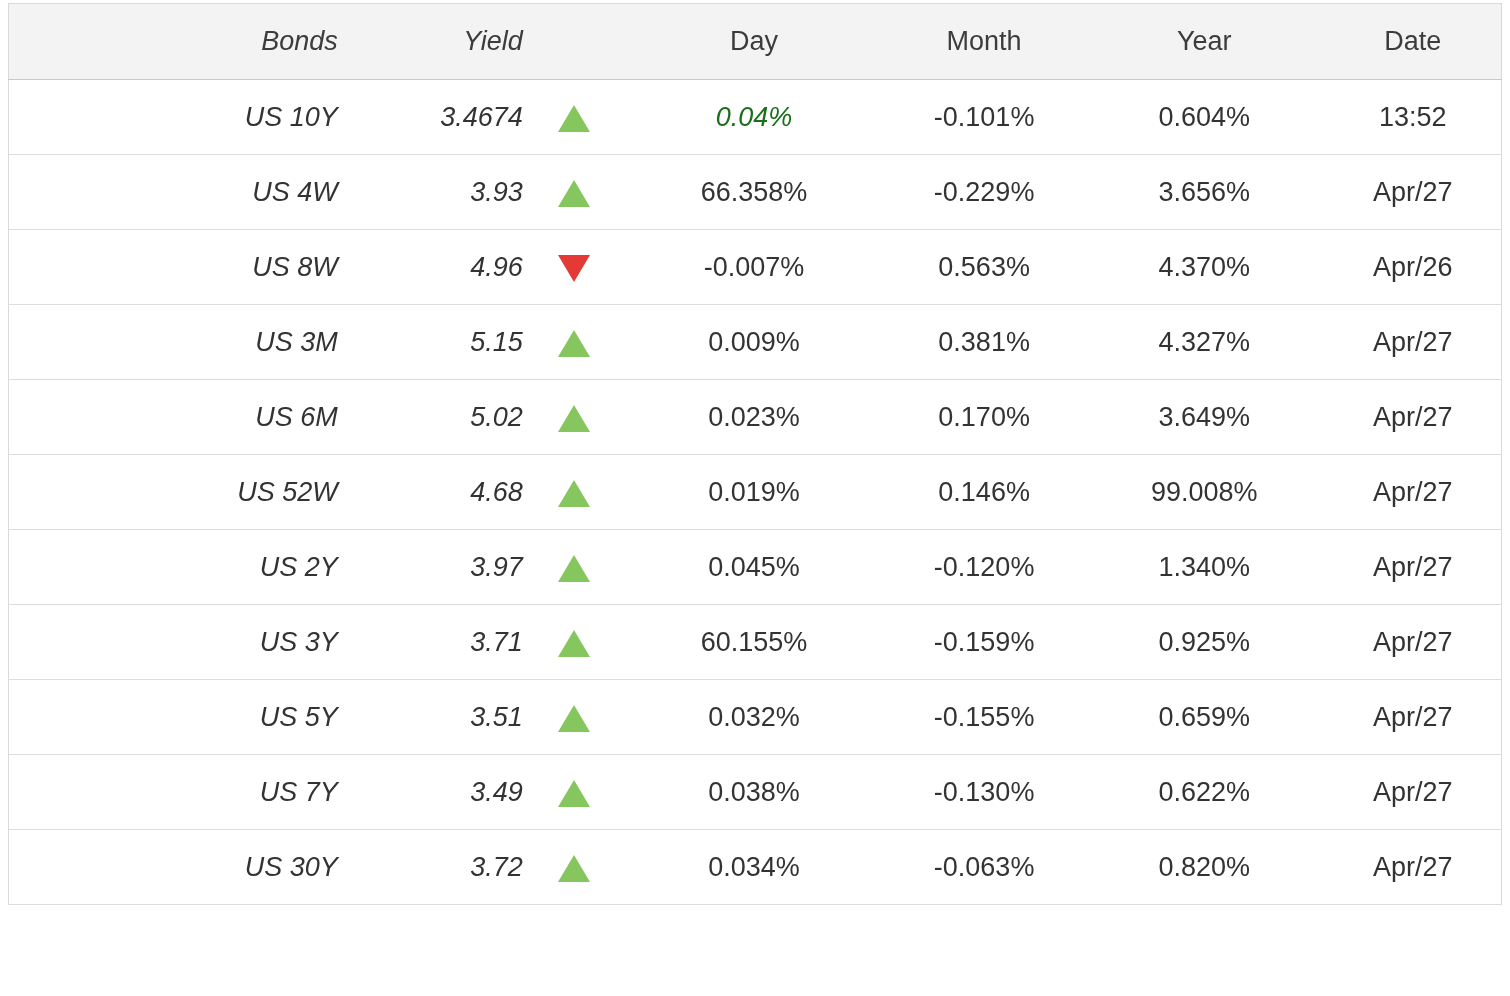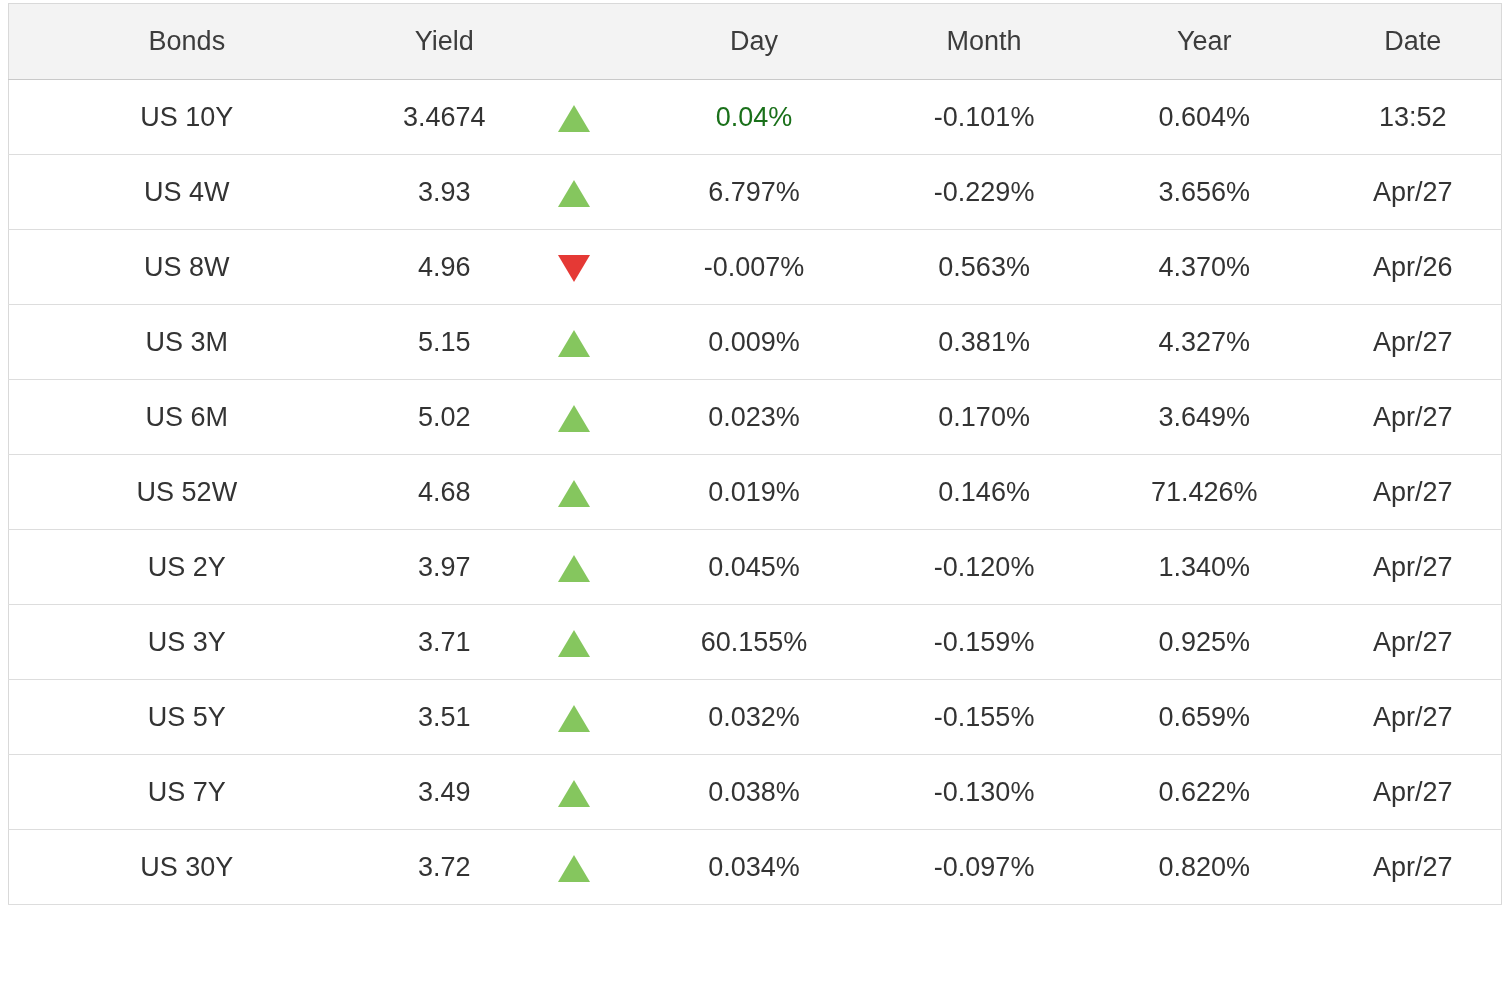"Bonds" .al { font-style: none -> italic; text-align: center -> right }
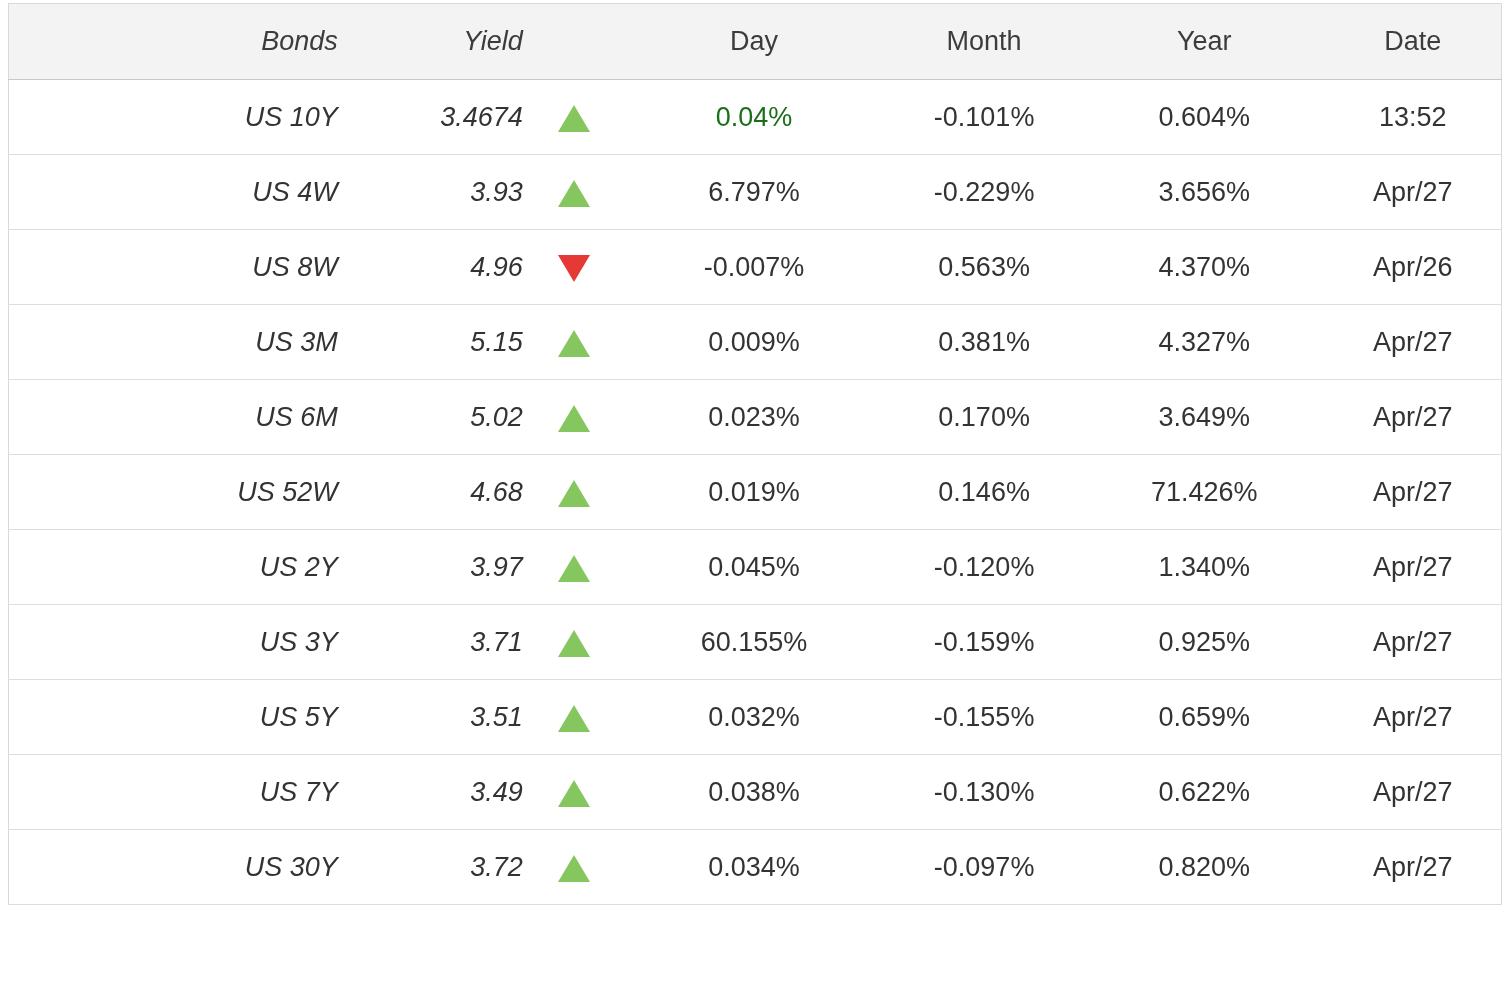"0.04%" .day-pos { font-style: none -> italic }
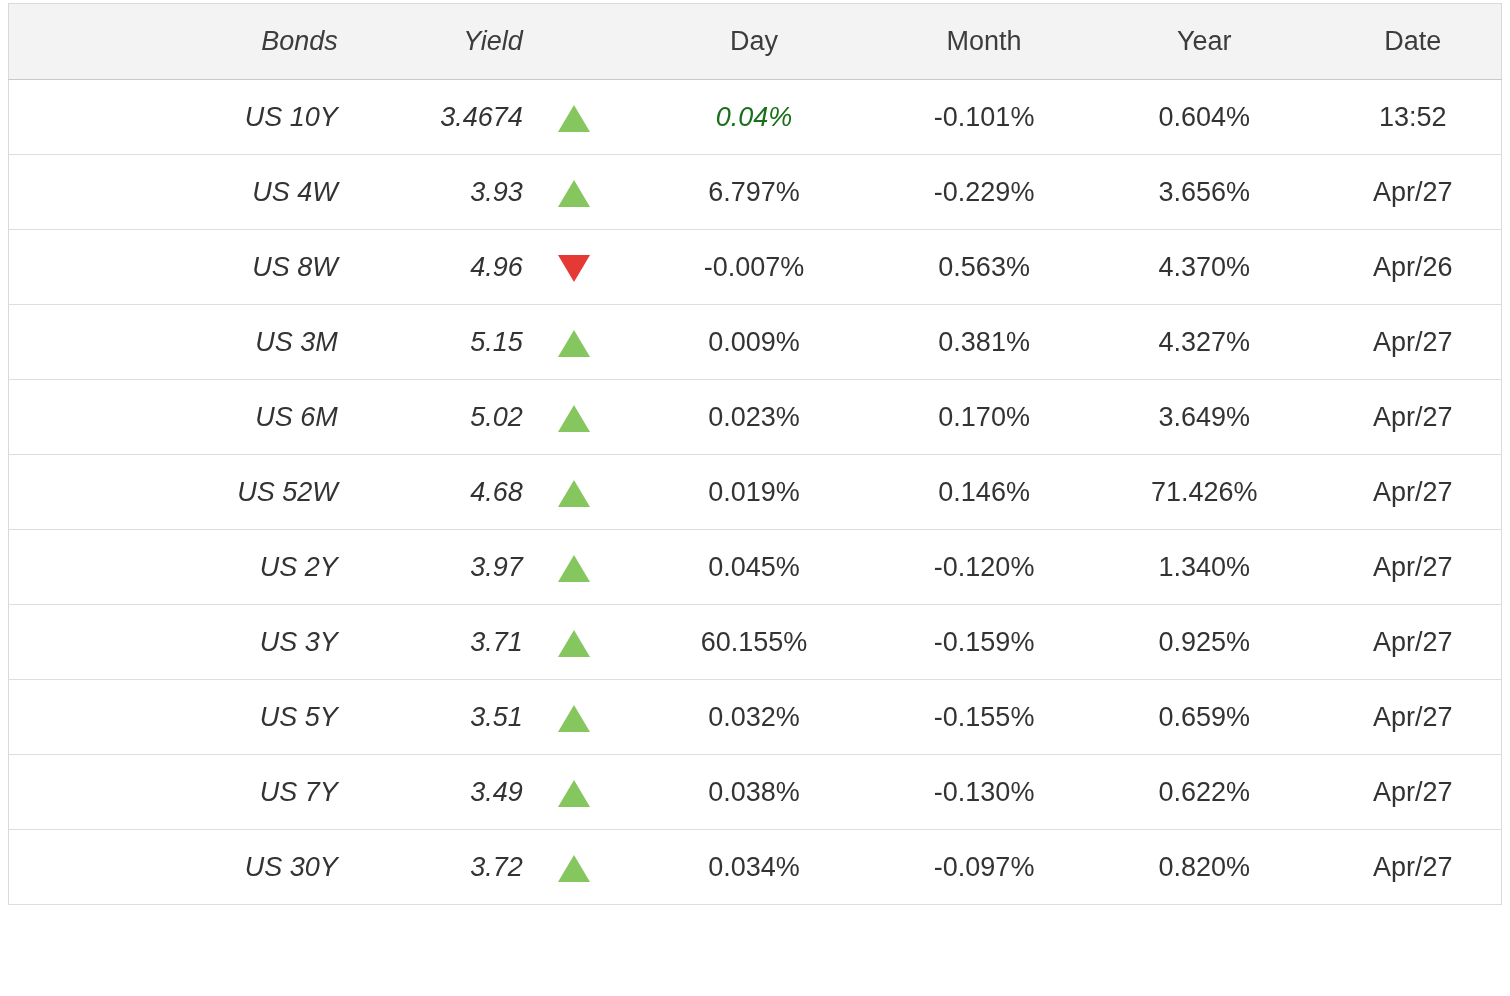"6.797%" td.ac { text: 6.797% -> 66.358% }
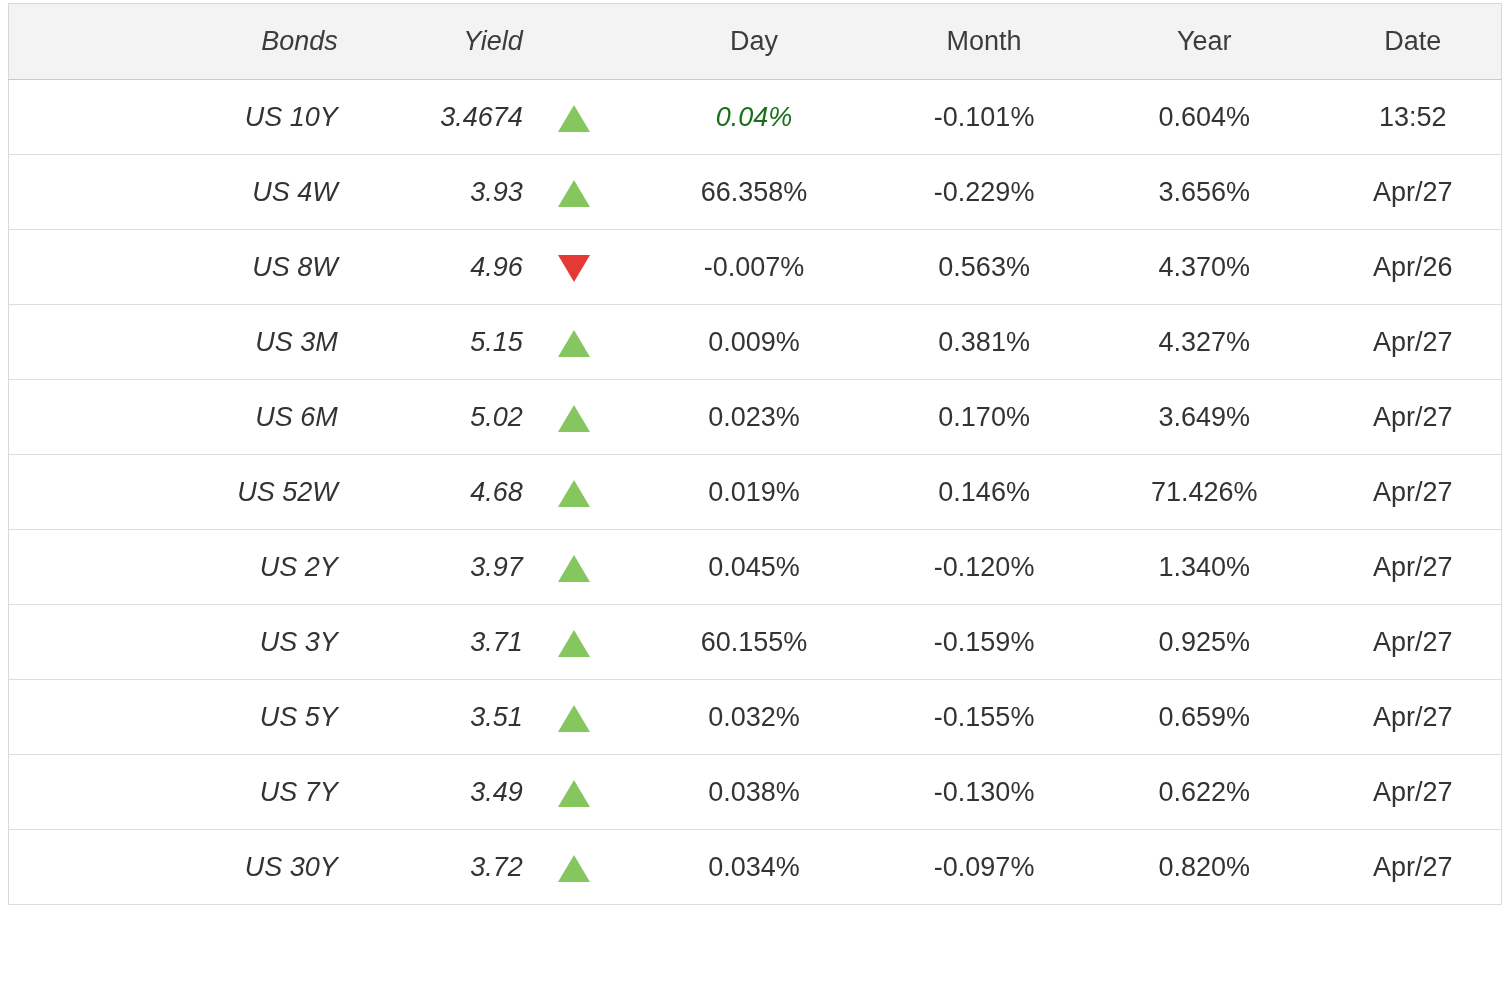"71.426%" td.ac { text: 71.426% -> 99.008% }
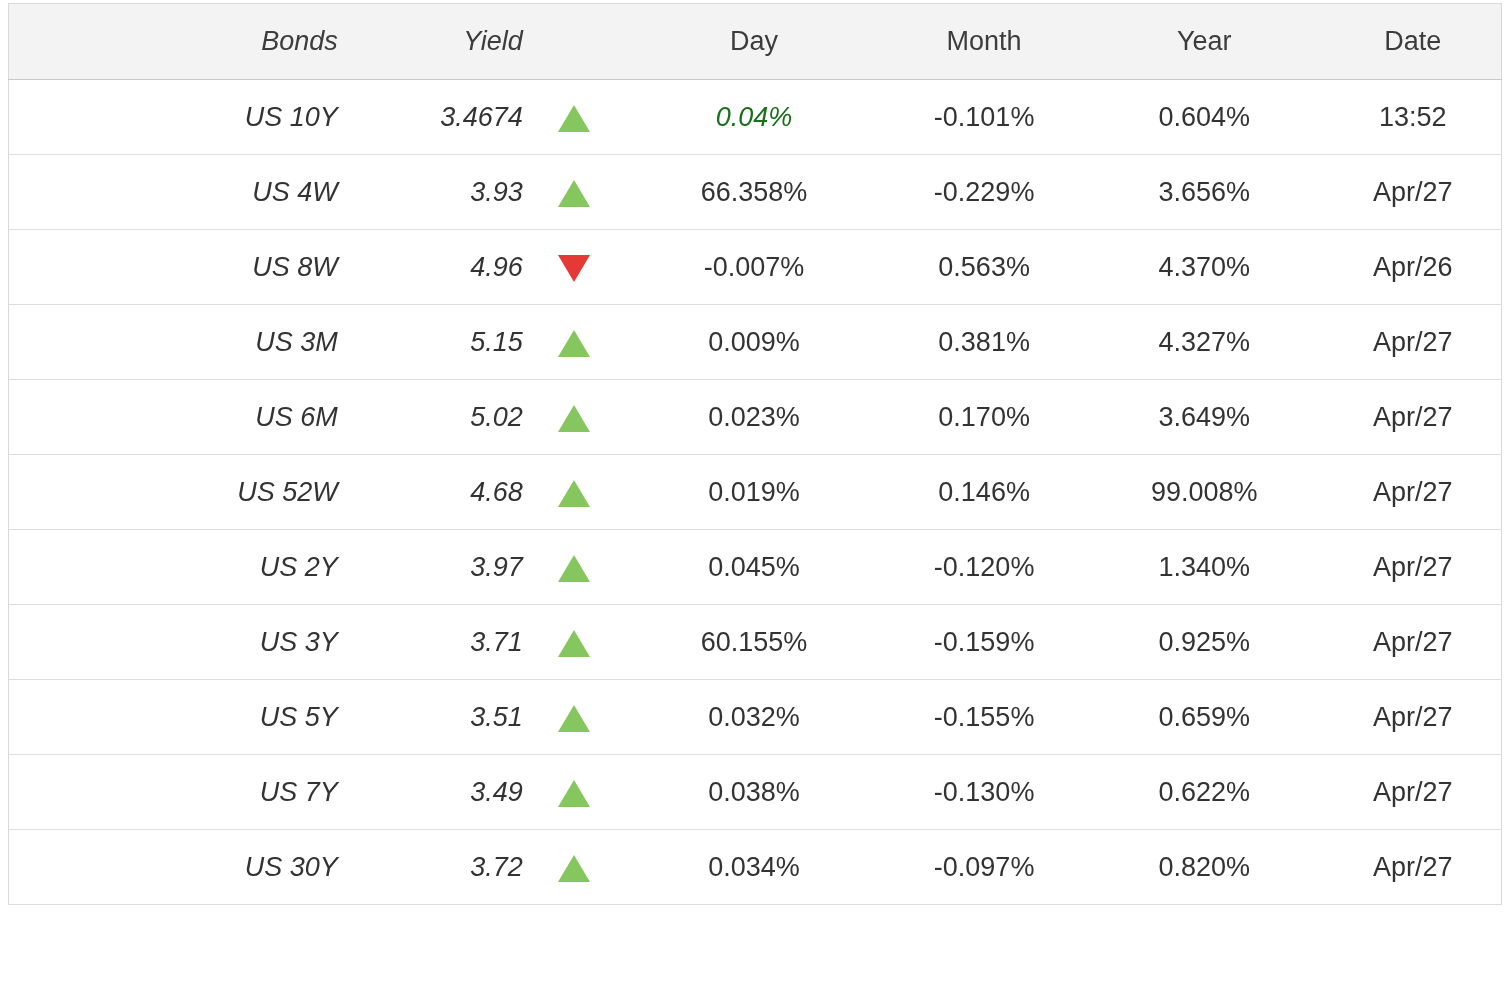"-0.097%" td.ac { text: -0.097% -> -0.063% }
